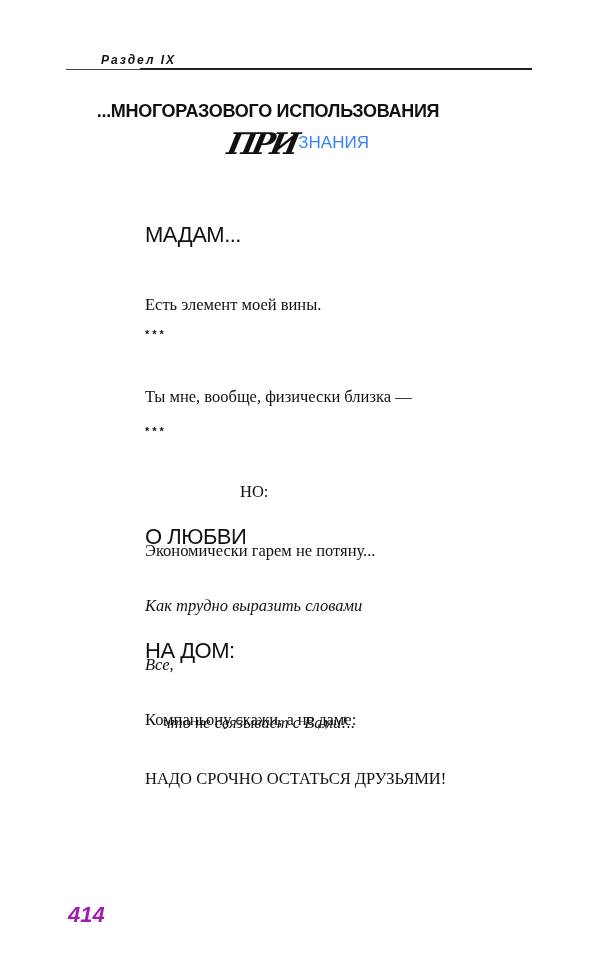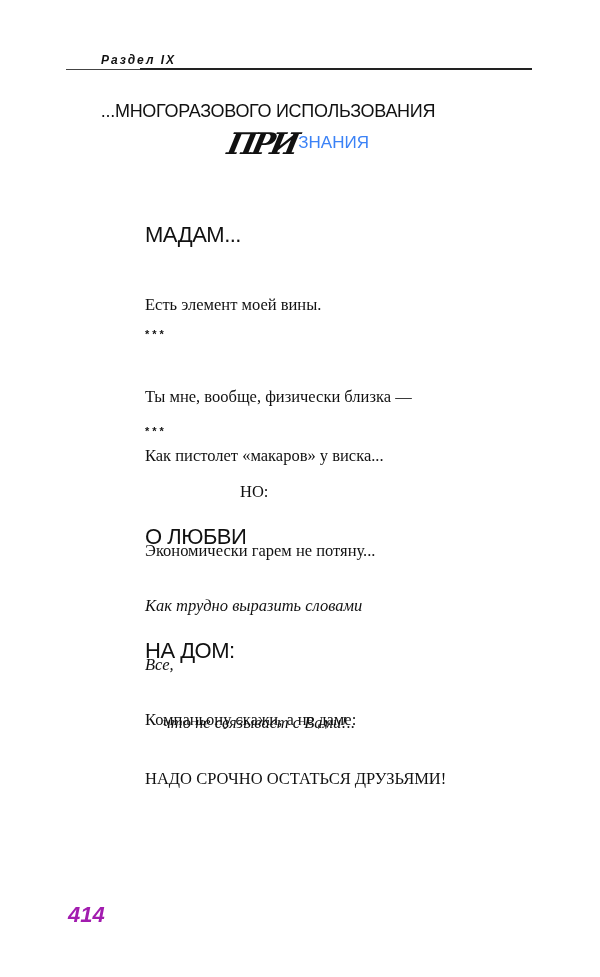"...МНОГОРАЗОВОГО ИСПОЛЬЗОВАНИЯ" .chapter-title { font-weight: normal -> bold }
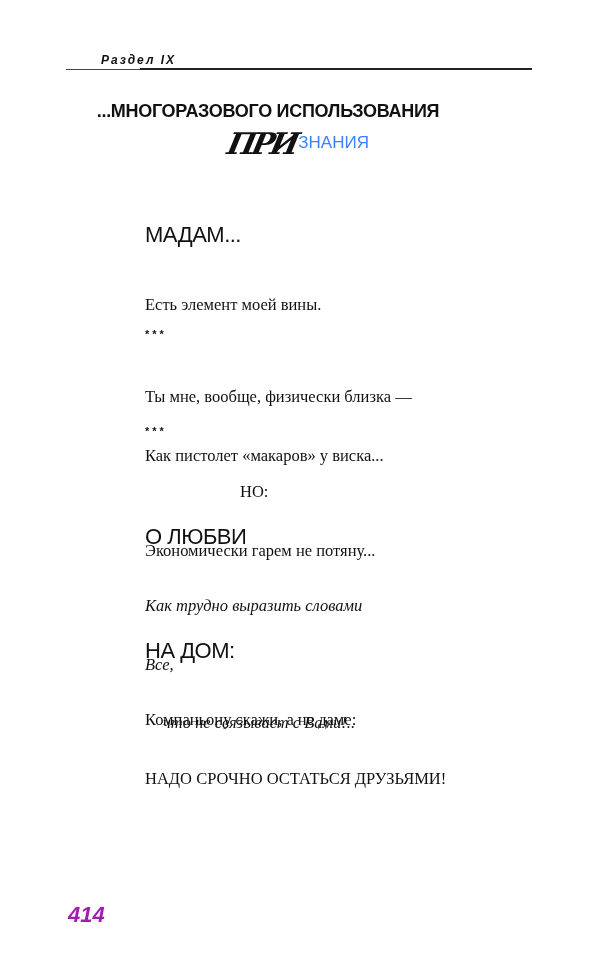"Как пистолет «макаров» у виска..." span { html: <span>Как пистолет «макаров» у виска...</span> -> none }
